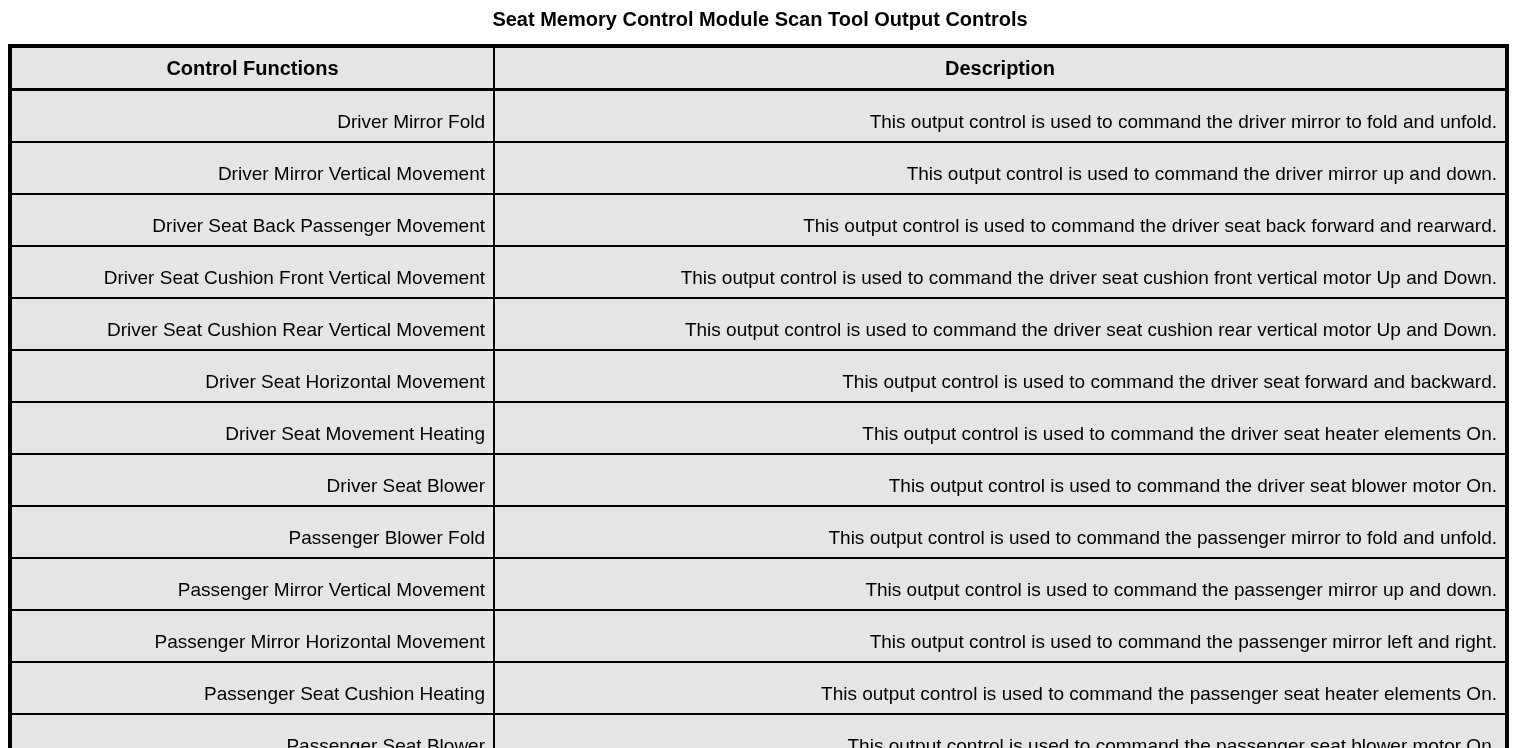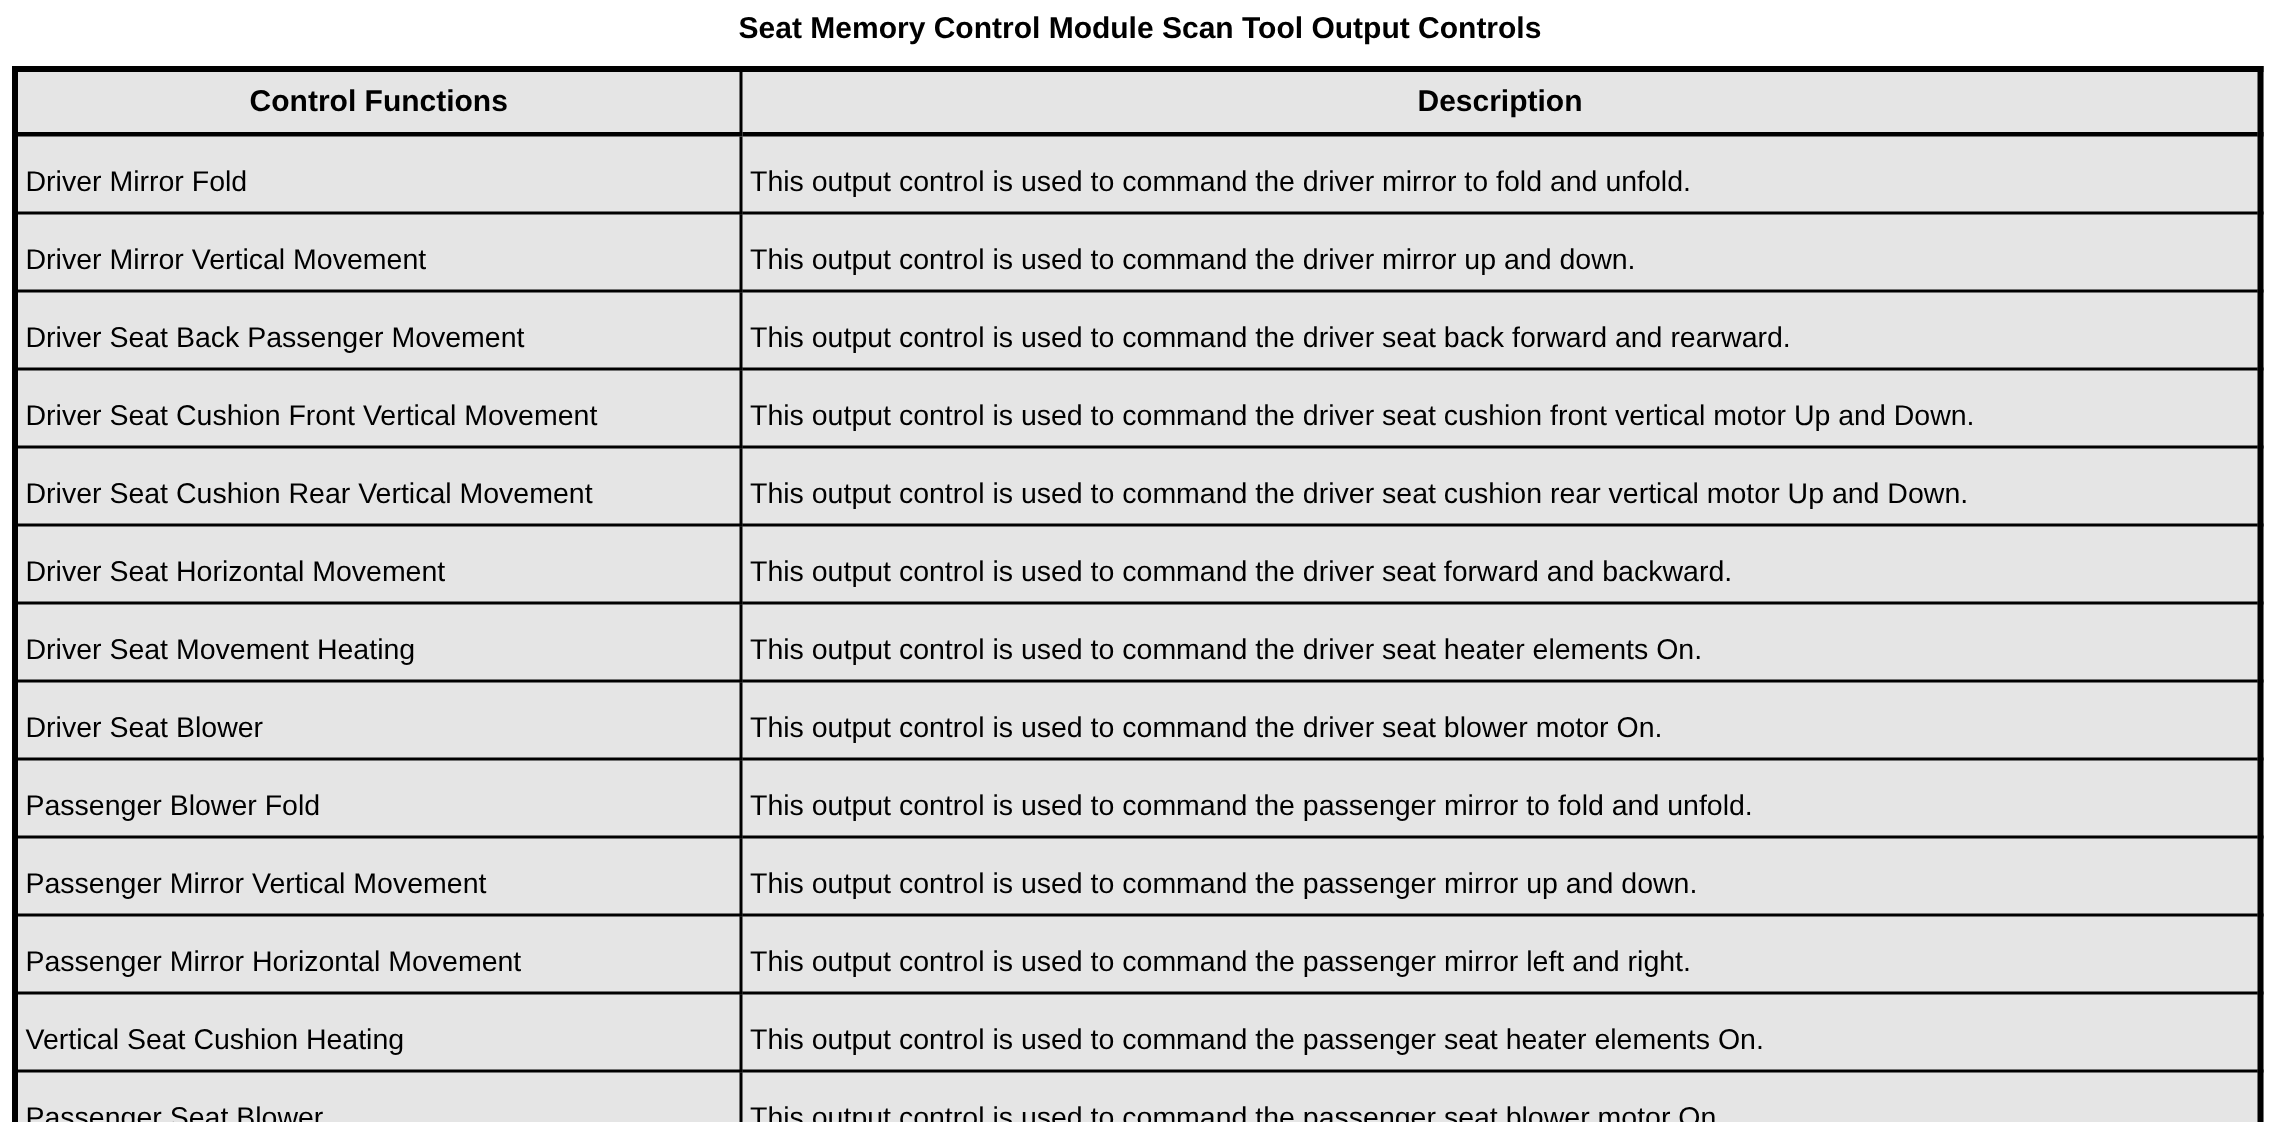"Driver Mirror Fold" table.data-table td { text-align: left -> right }
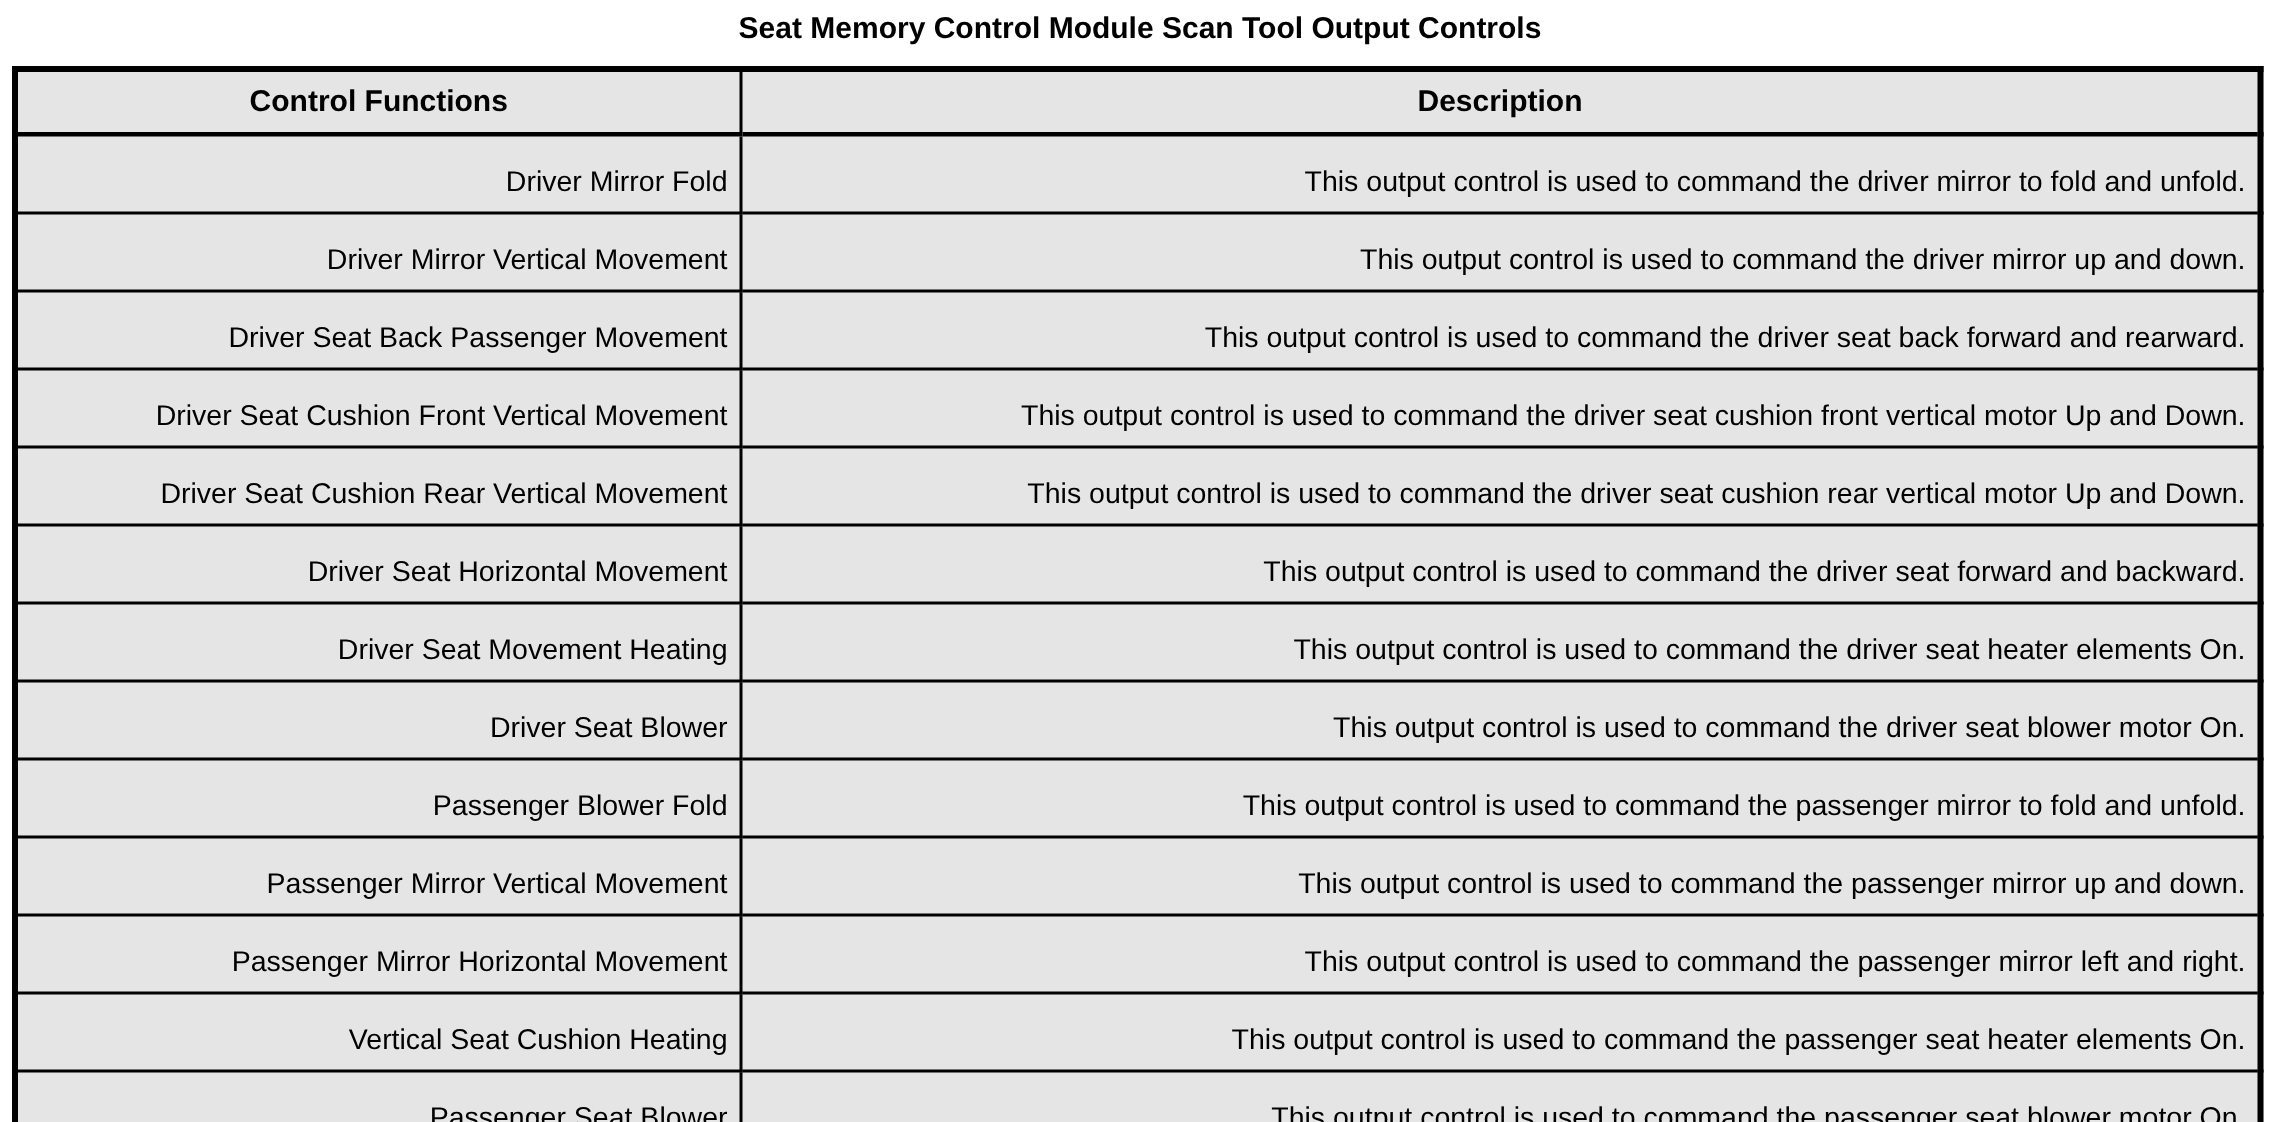"Vertical Seat Cushion Heating" td { text: Vertical -> Passenger }
